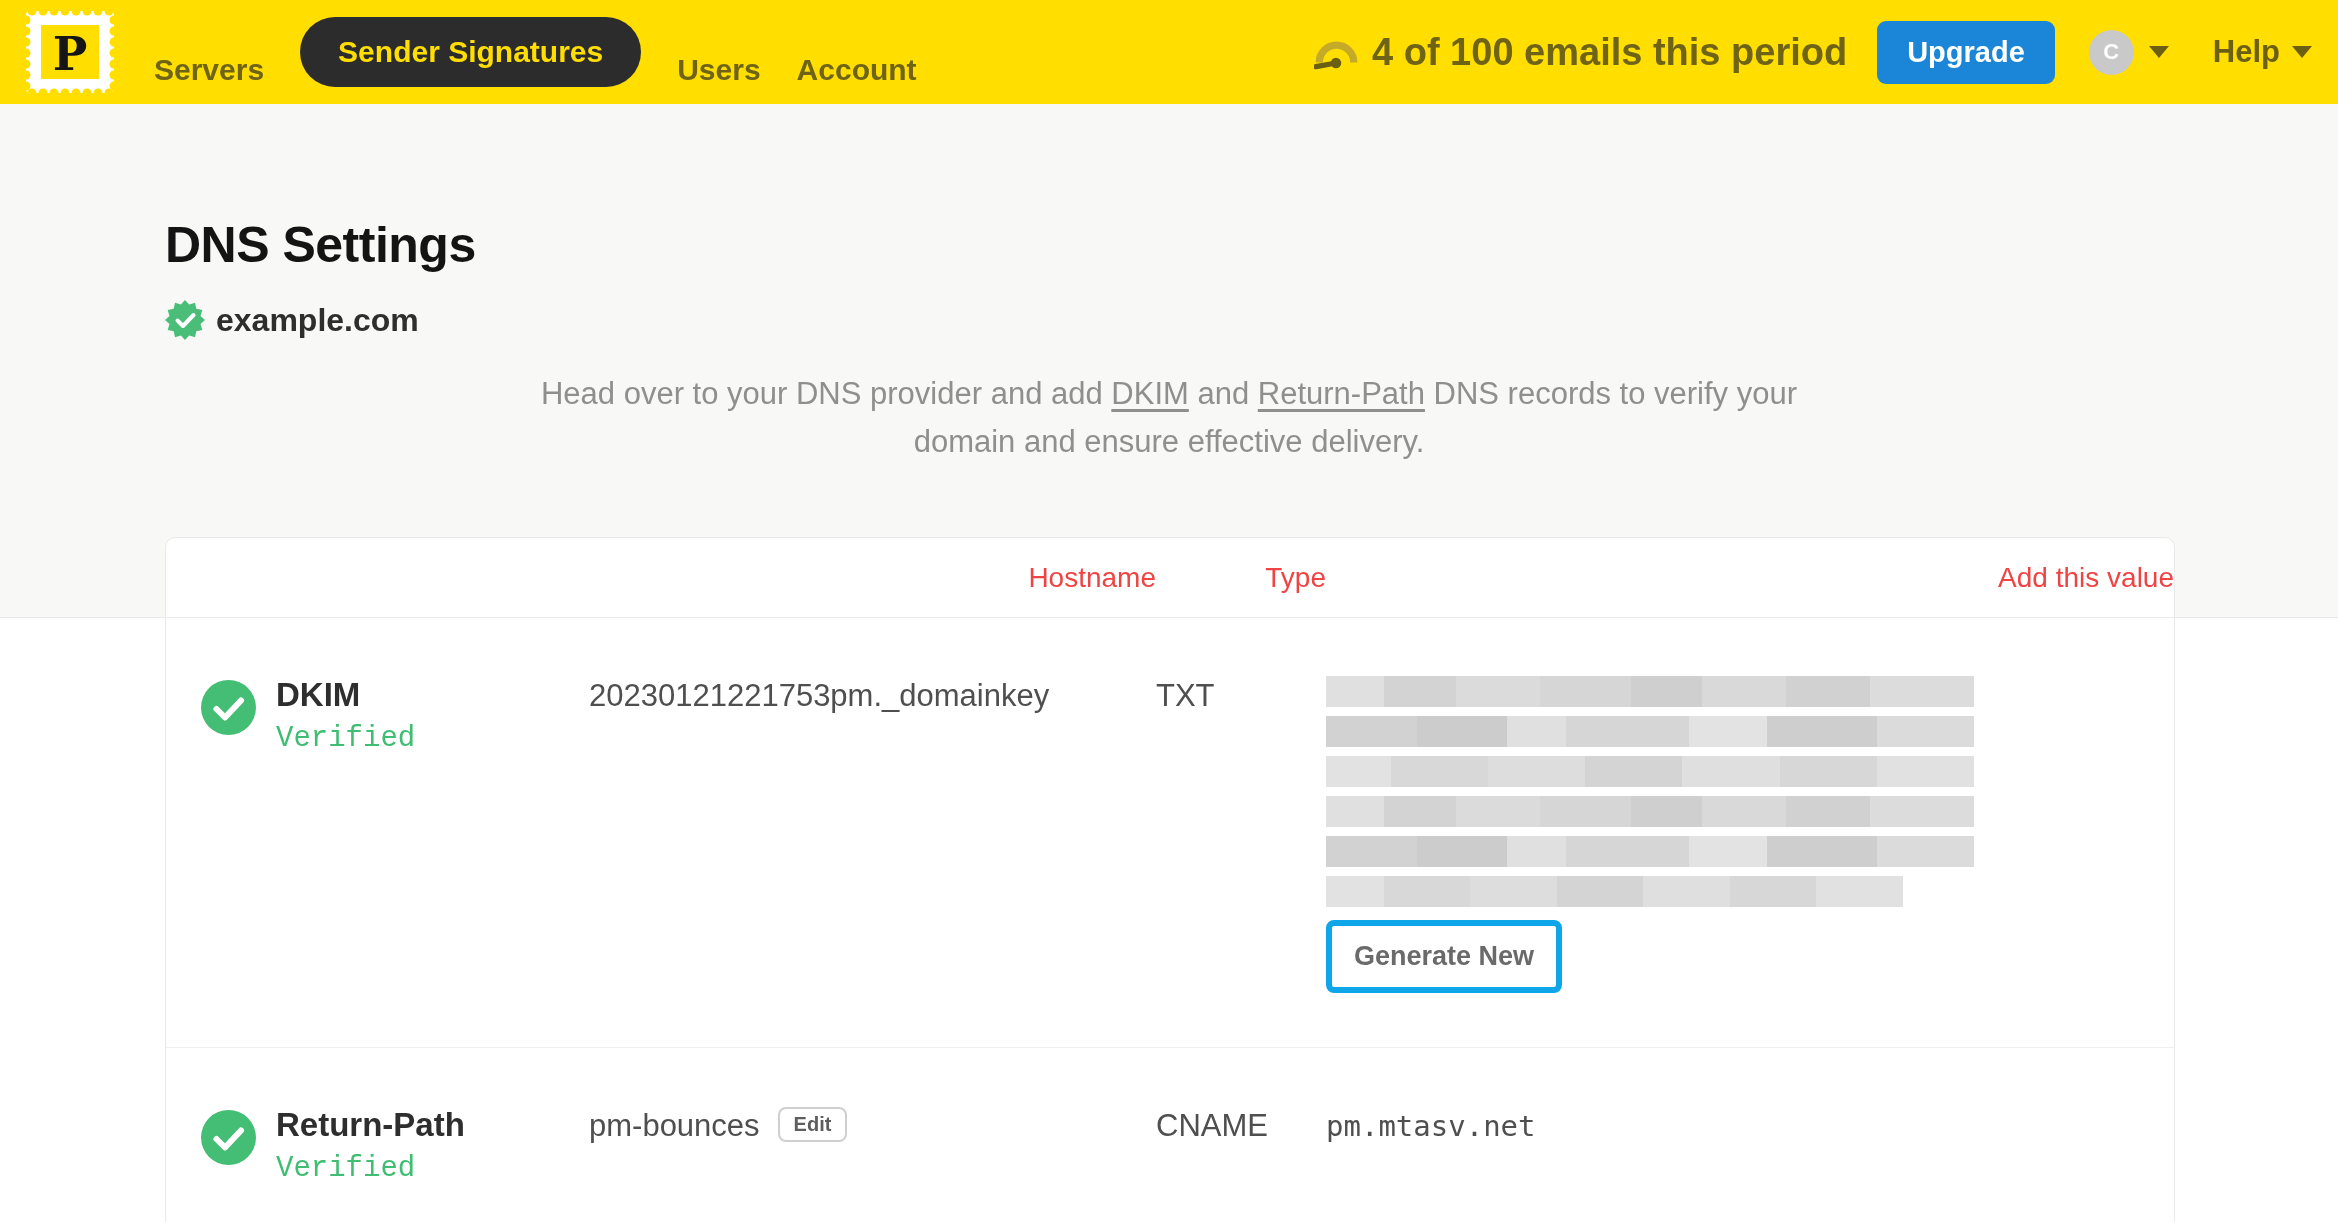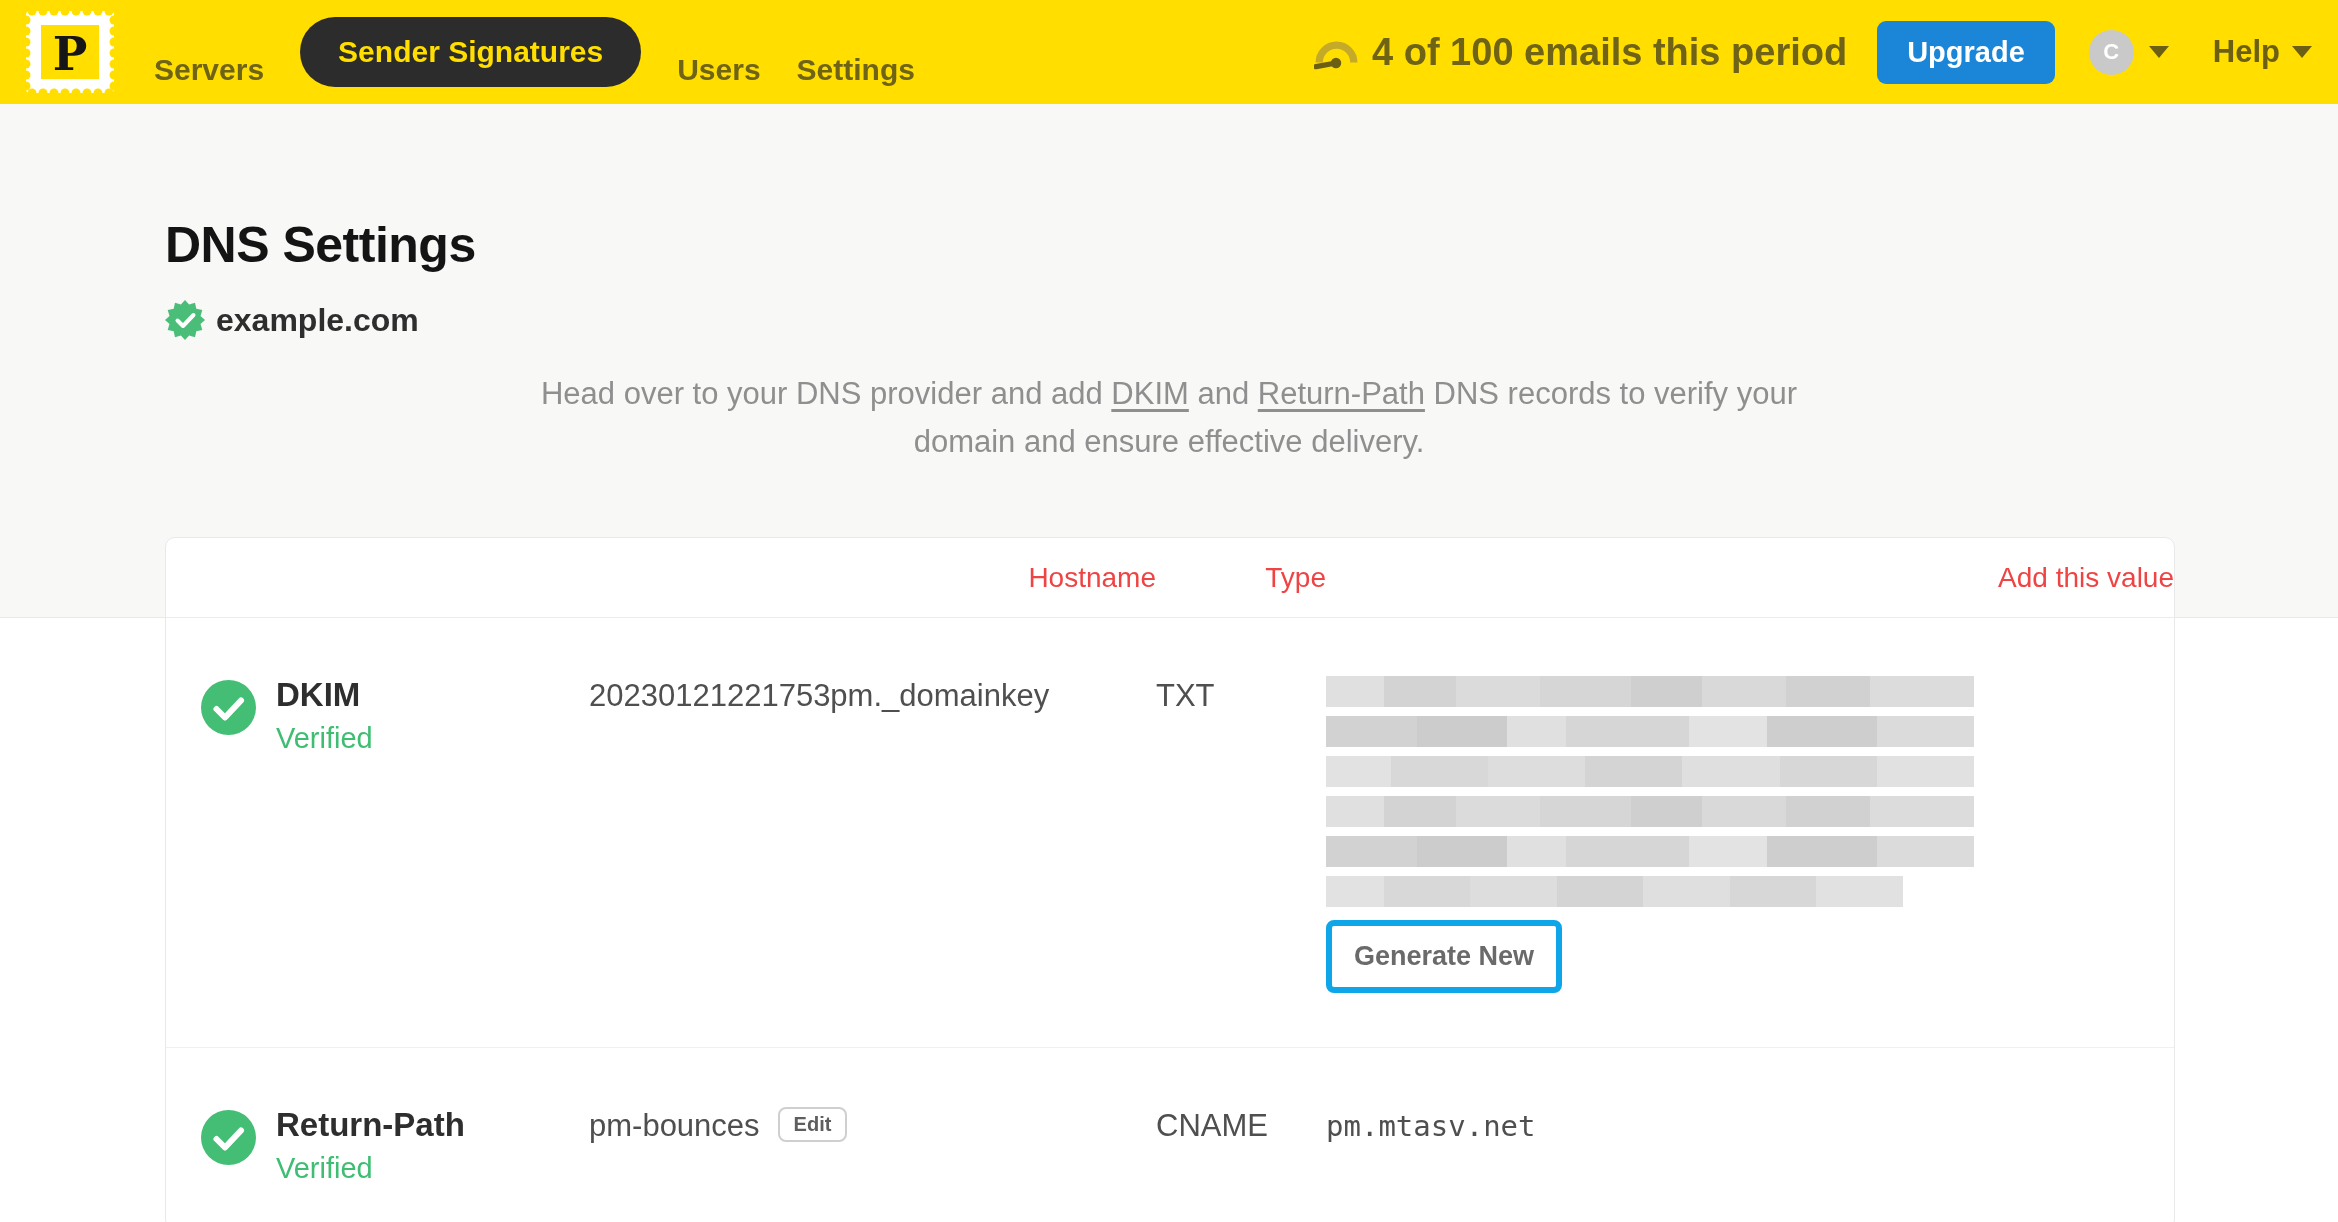"Settings" span.nav-link { text: Settings -> Account }
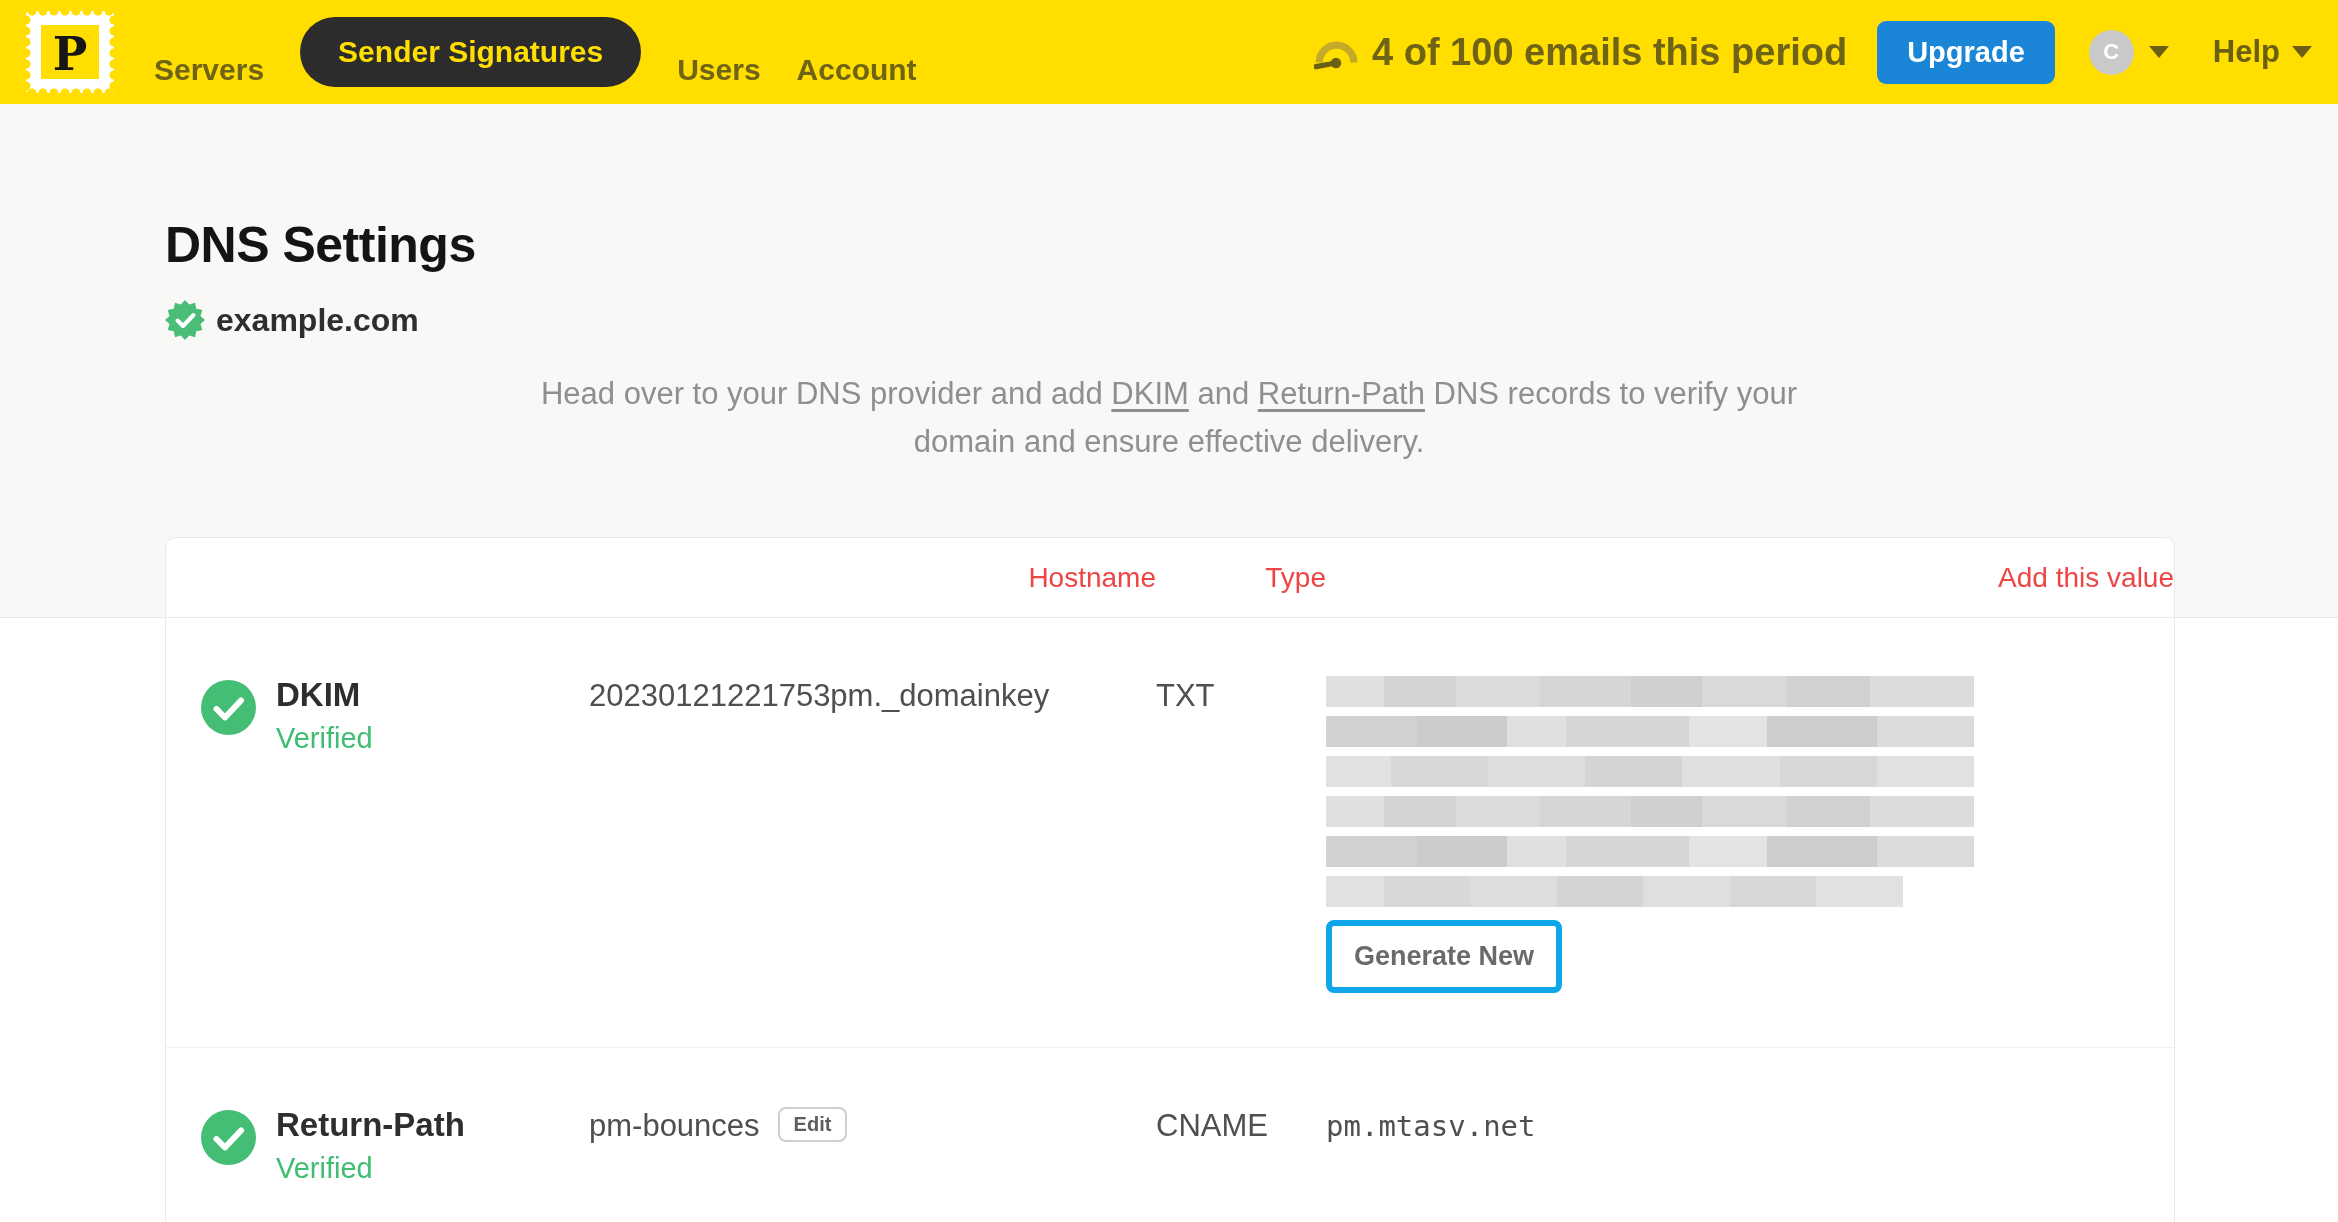"Verified" .status-verified { font-family: none -> Liberation Mono, monospace }
